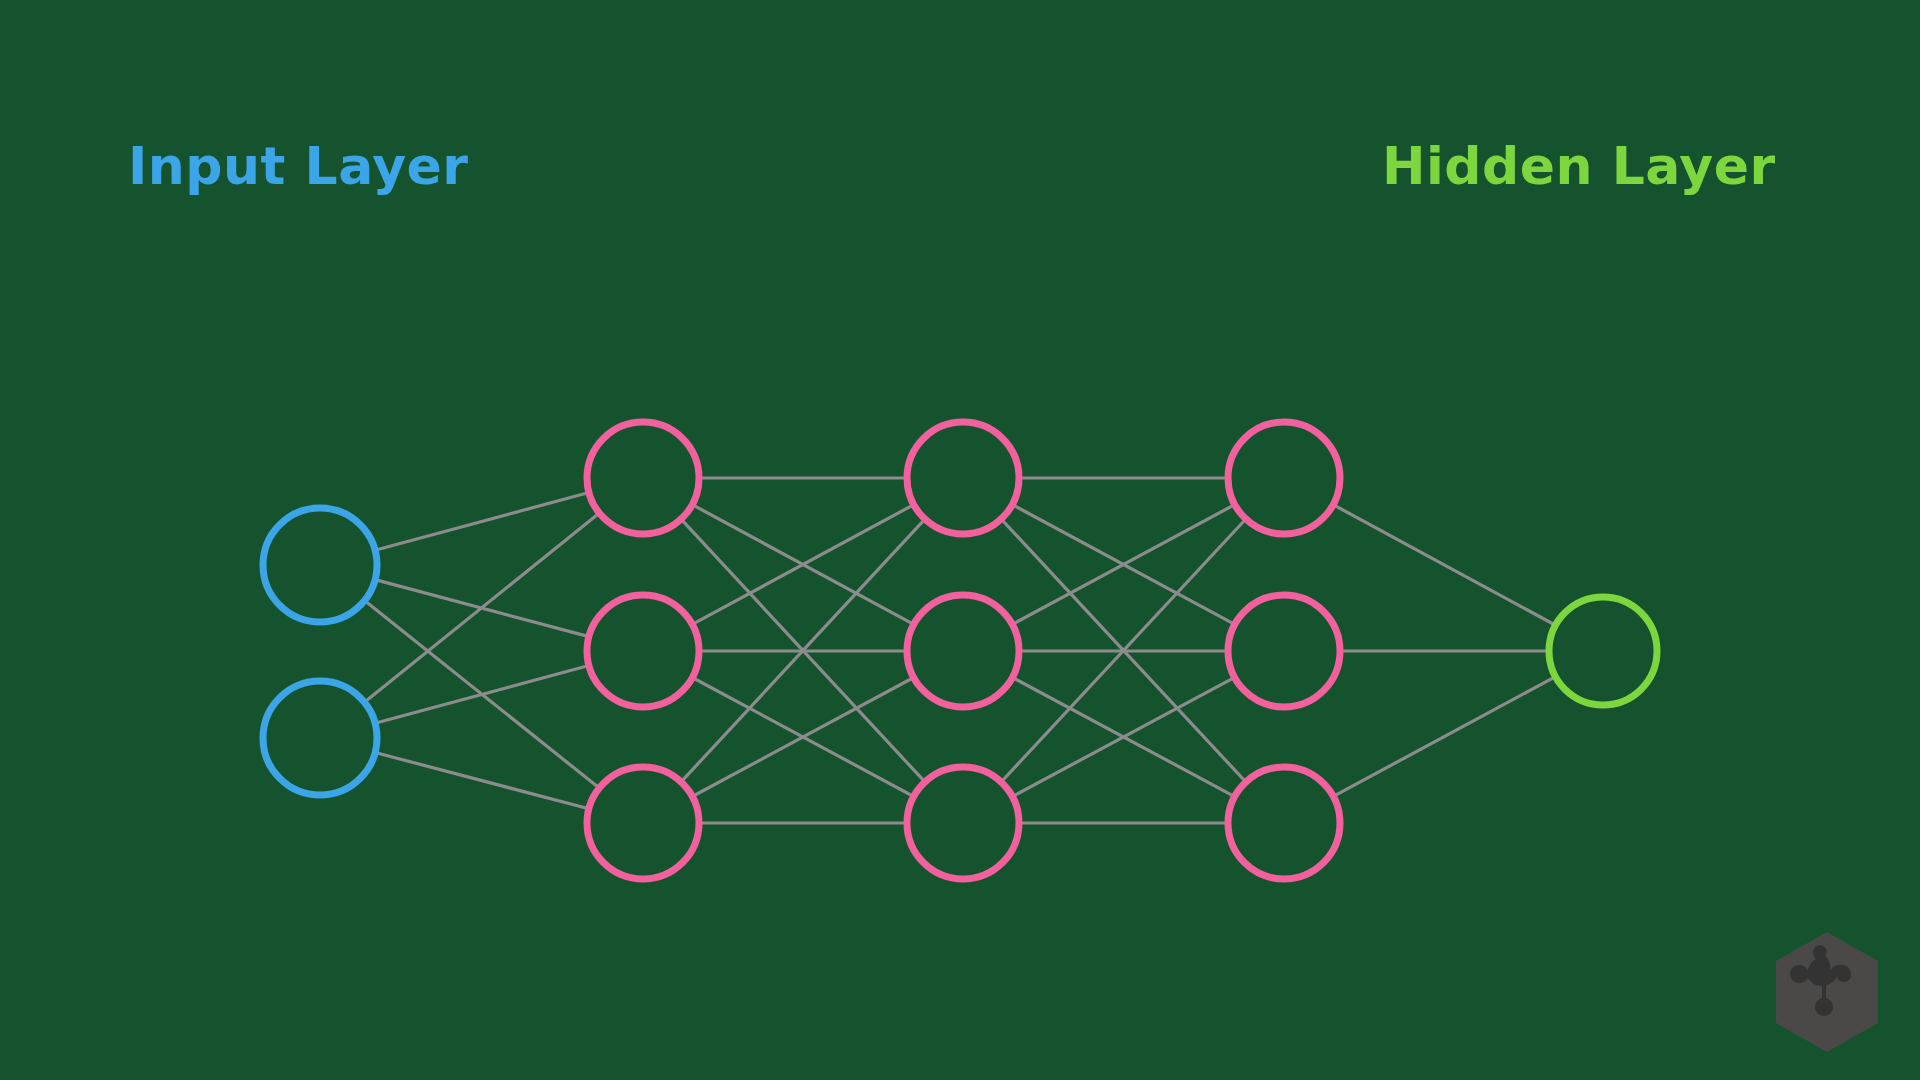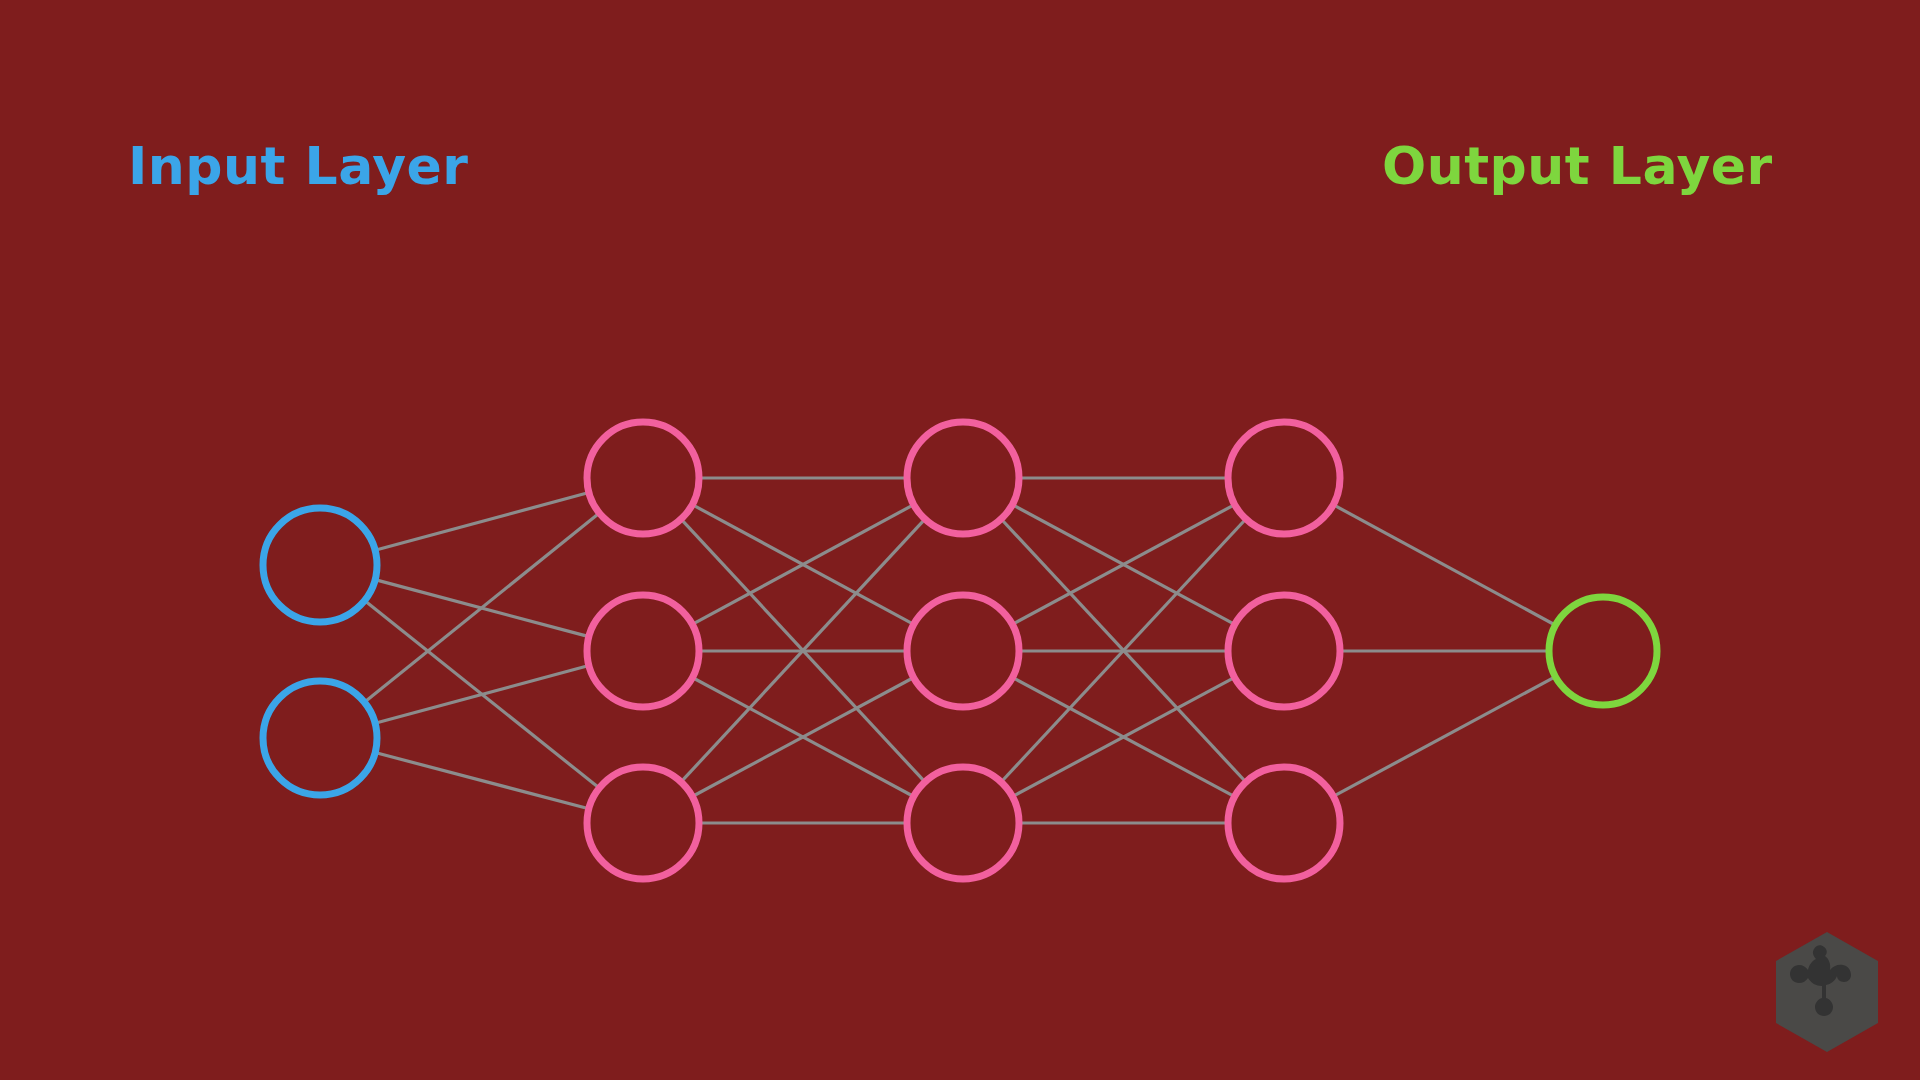"Input Layer" #stage { background: #7f1d1d -> #14532d }
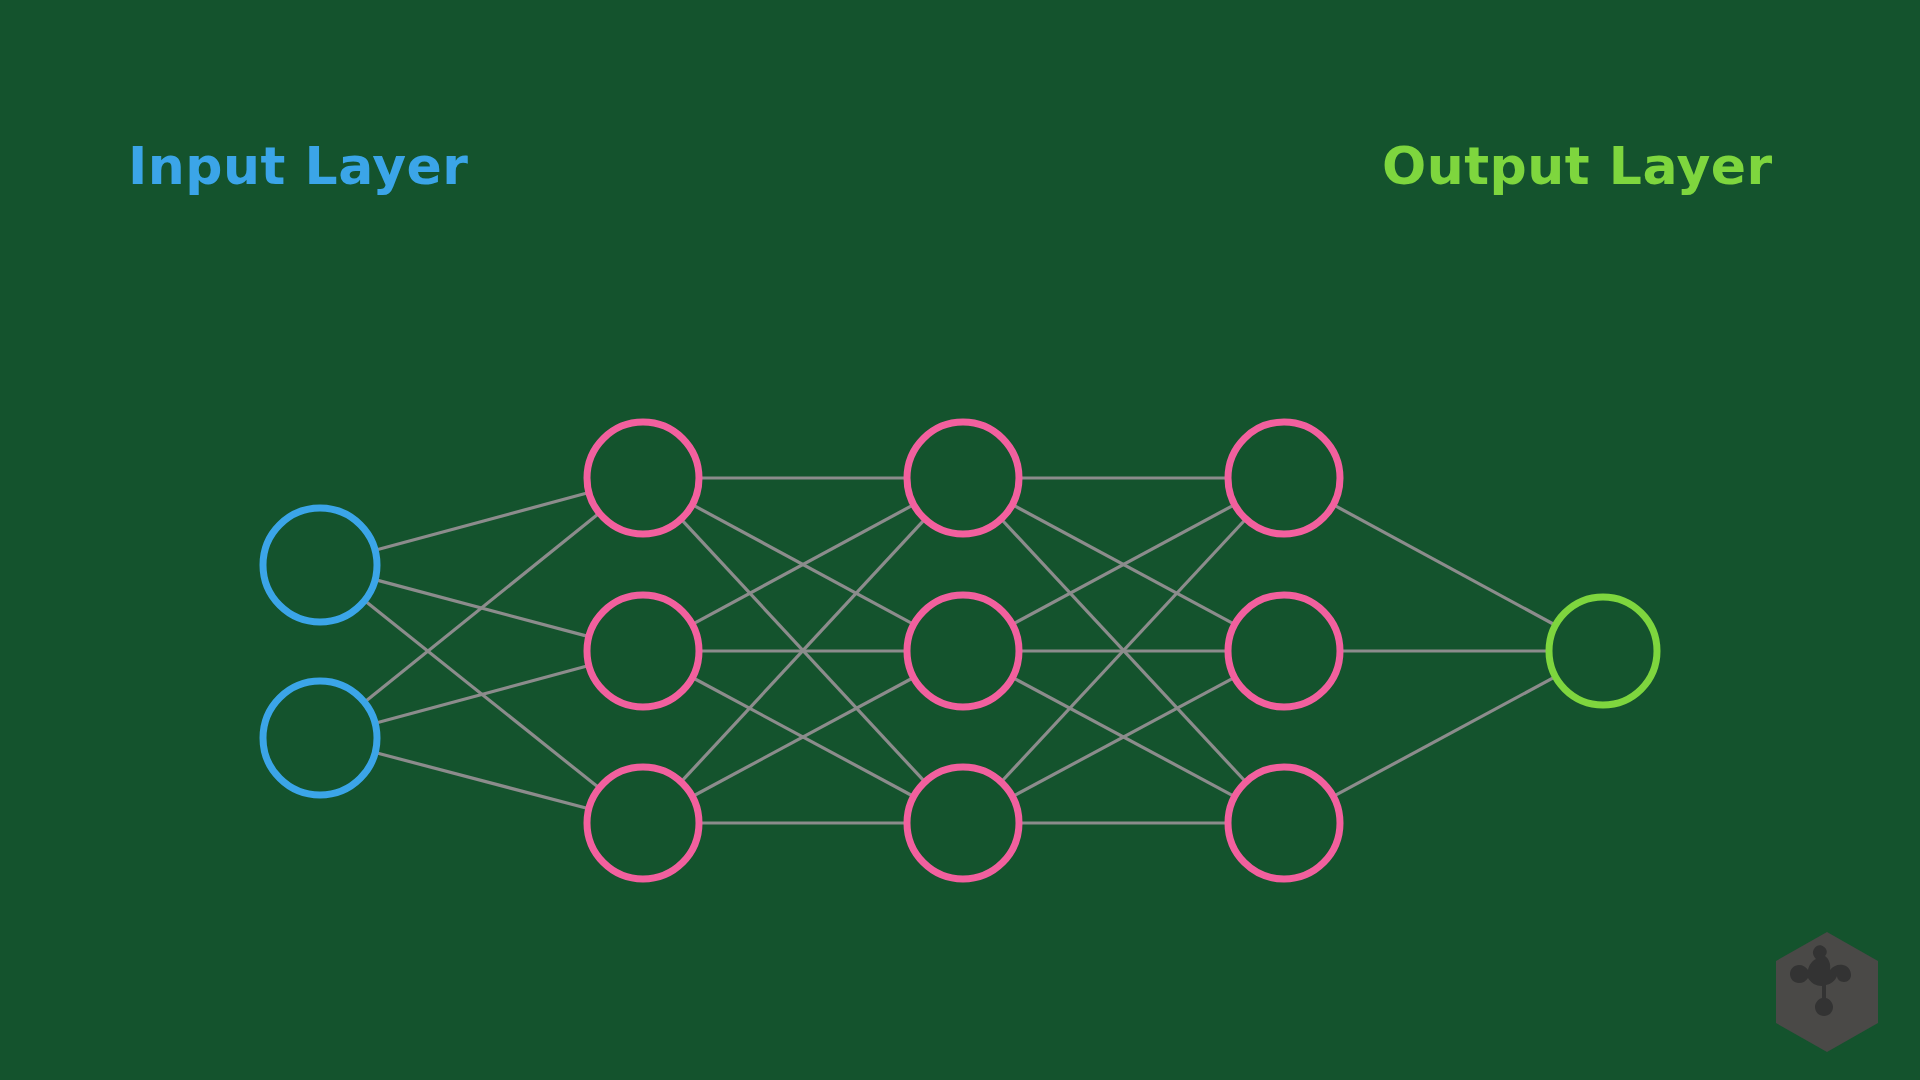"Output Layer" div.layer-label { text: Output -> Hidden }
